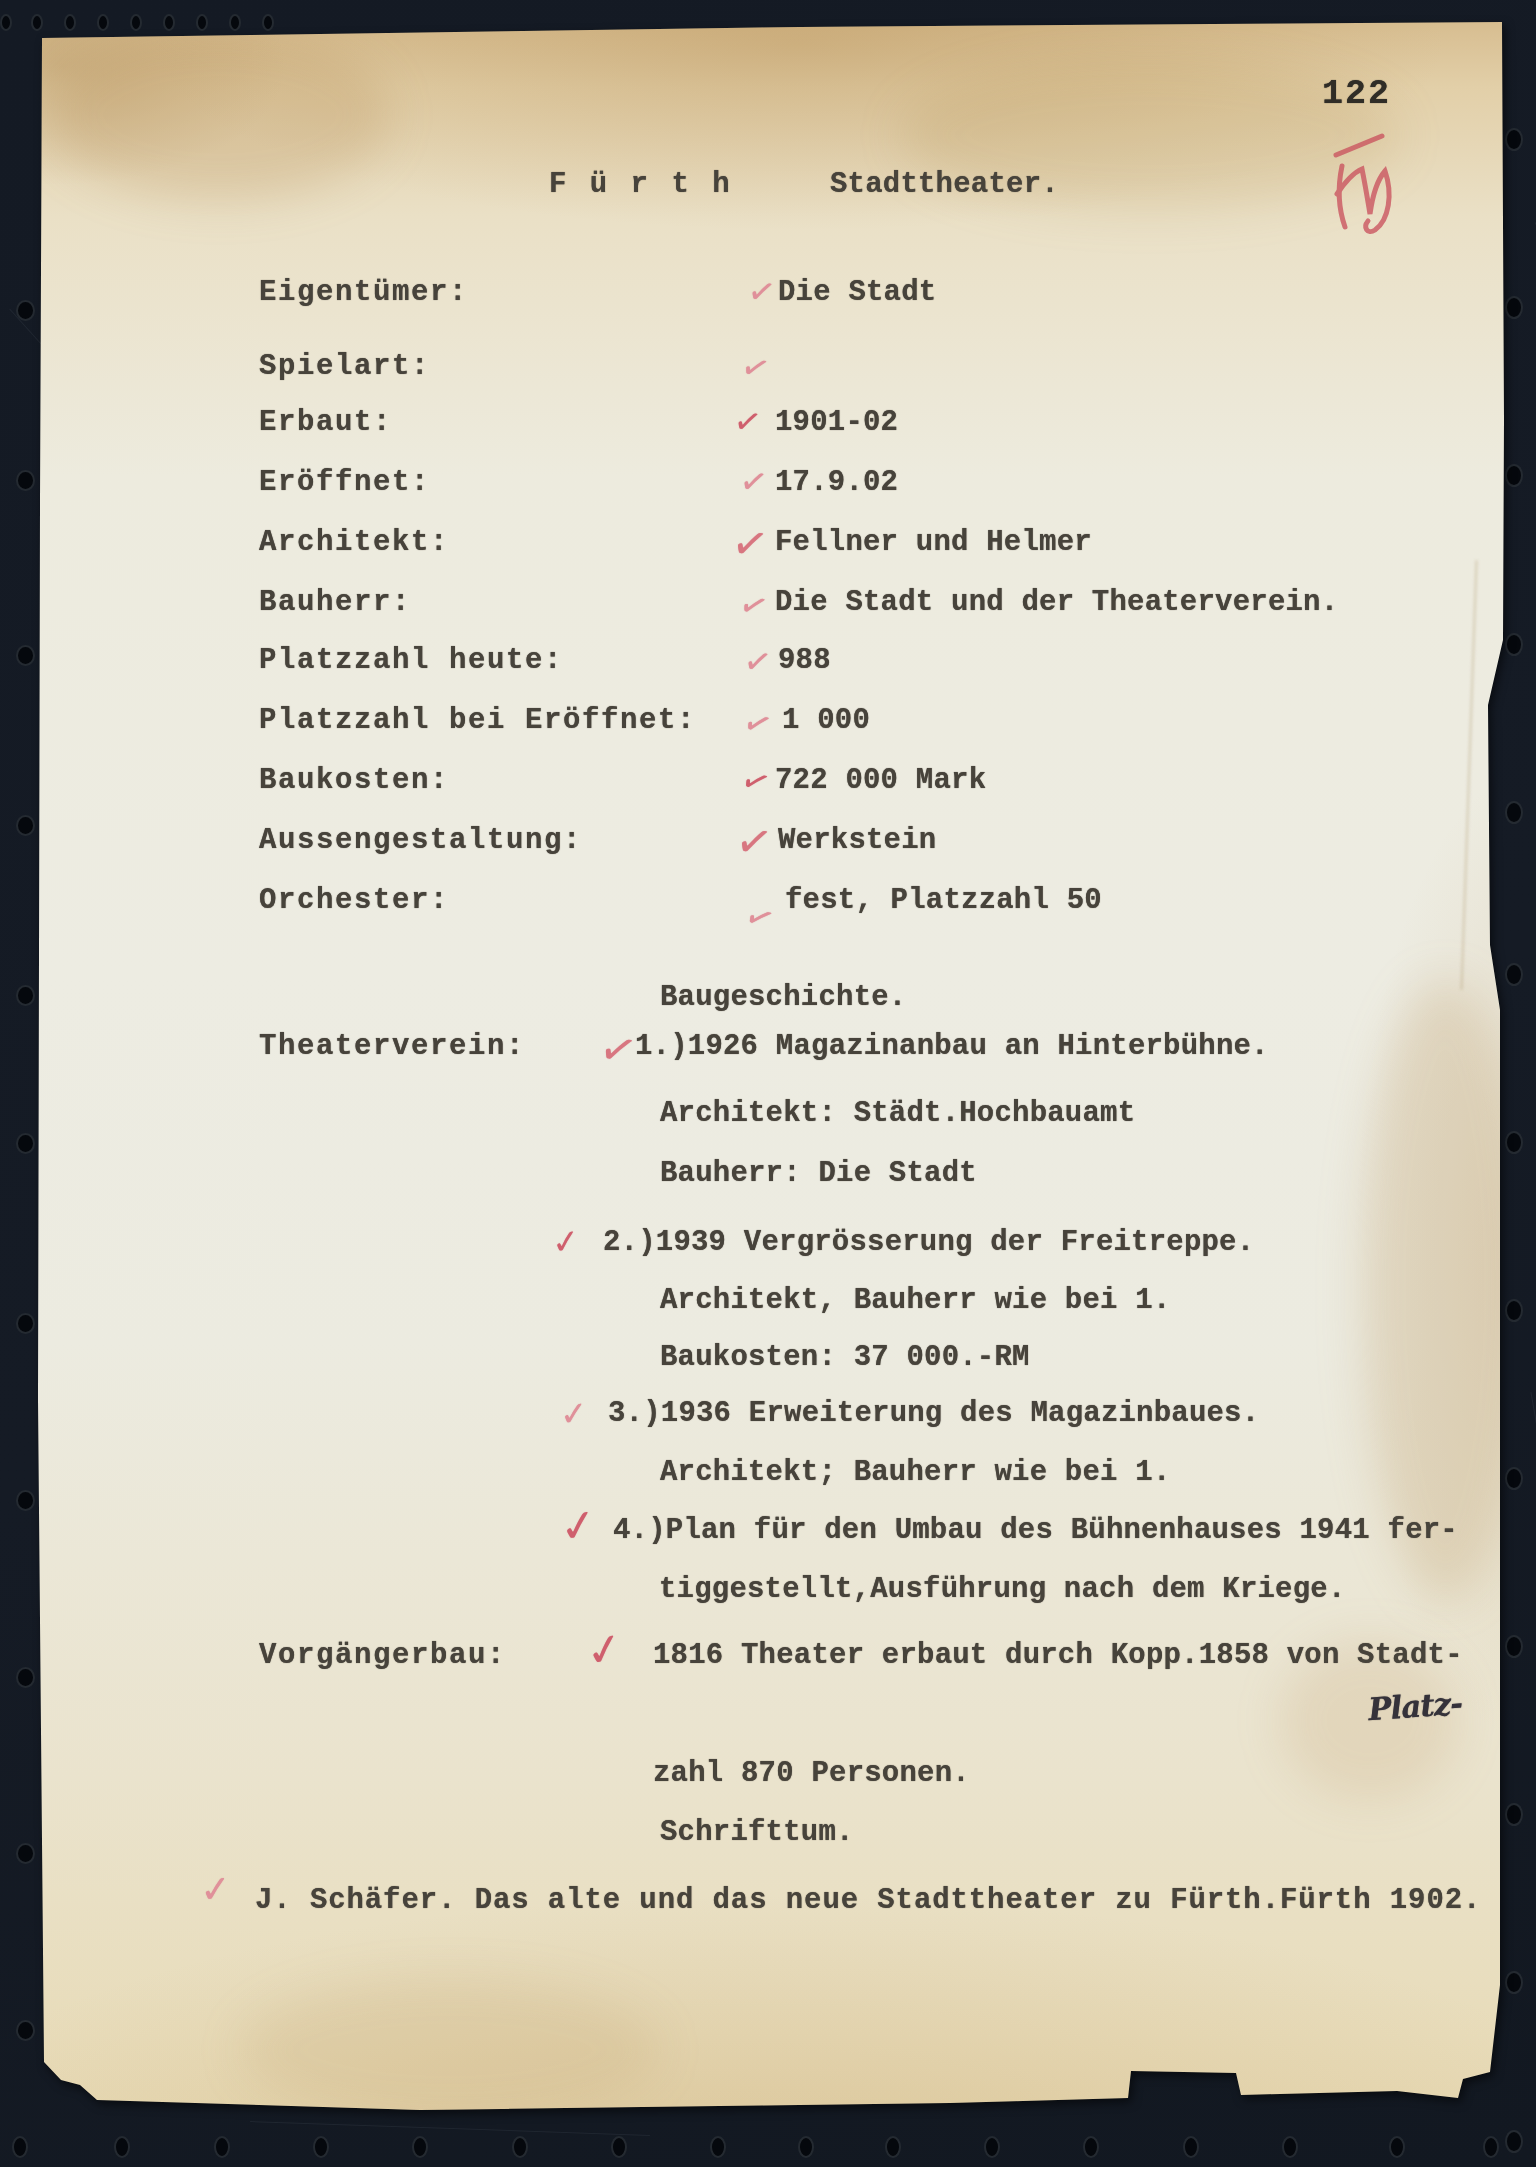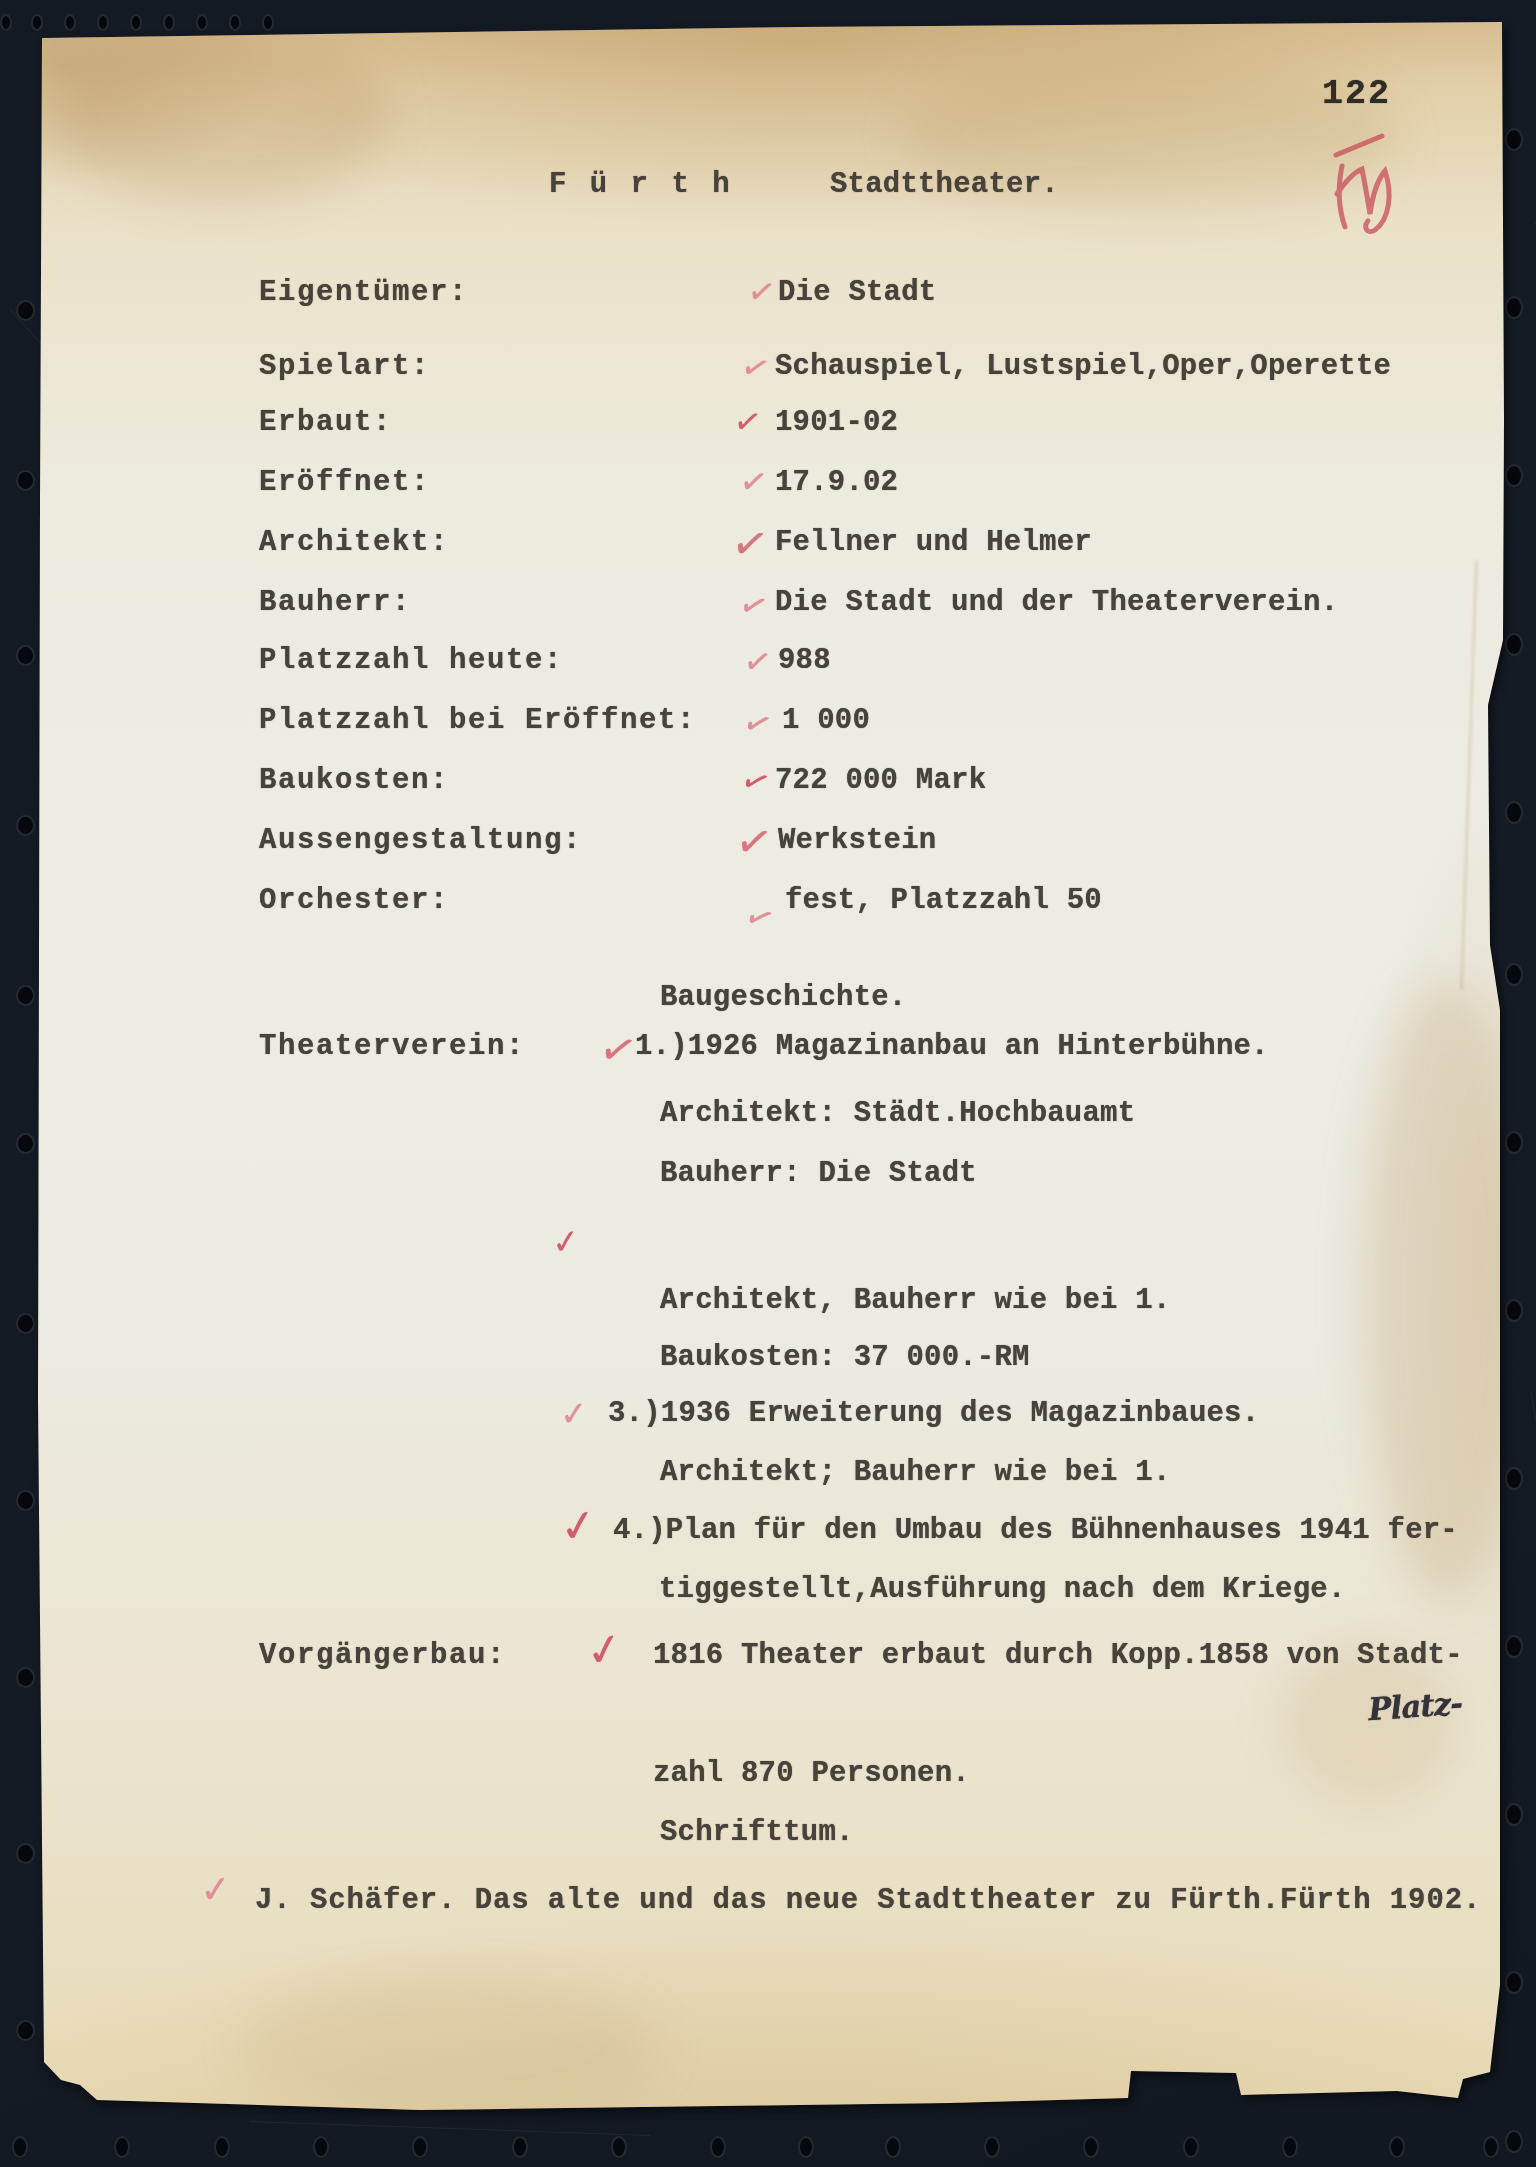"Schauspiel, Lustspiel,Oper,Operette" div.t { html: <div>Schauspiel, Lustspiel,Oper,Operette</div> -> none }
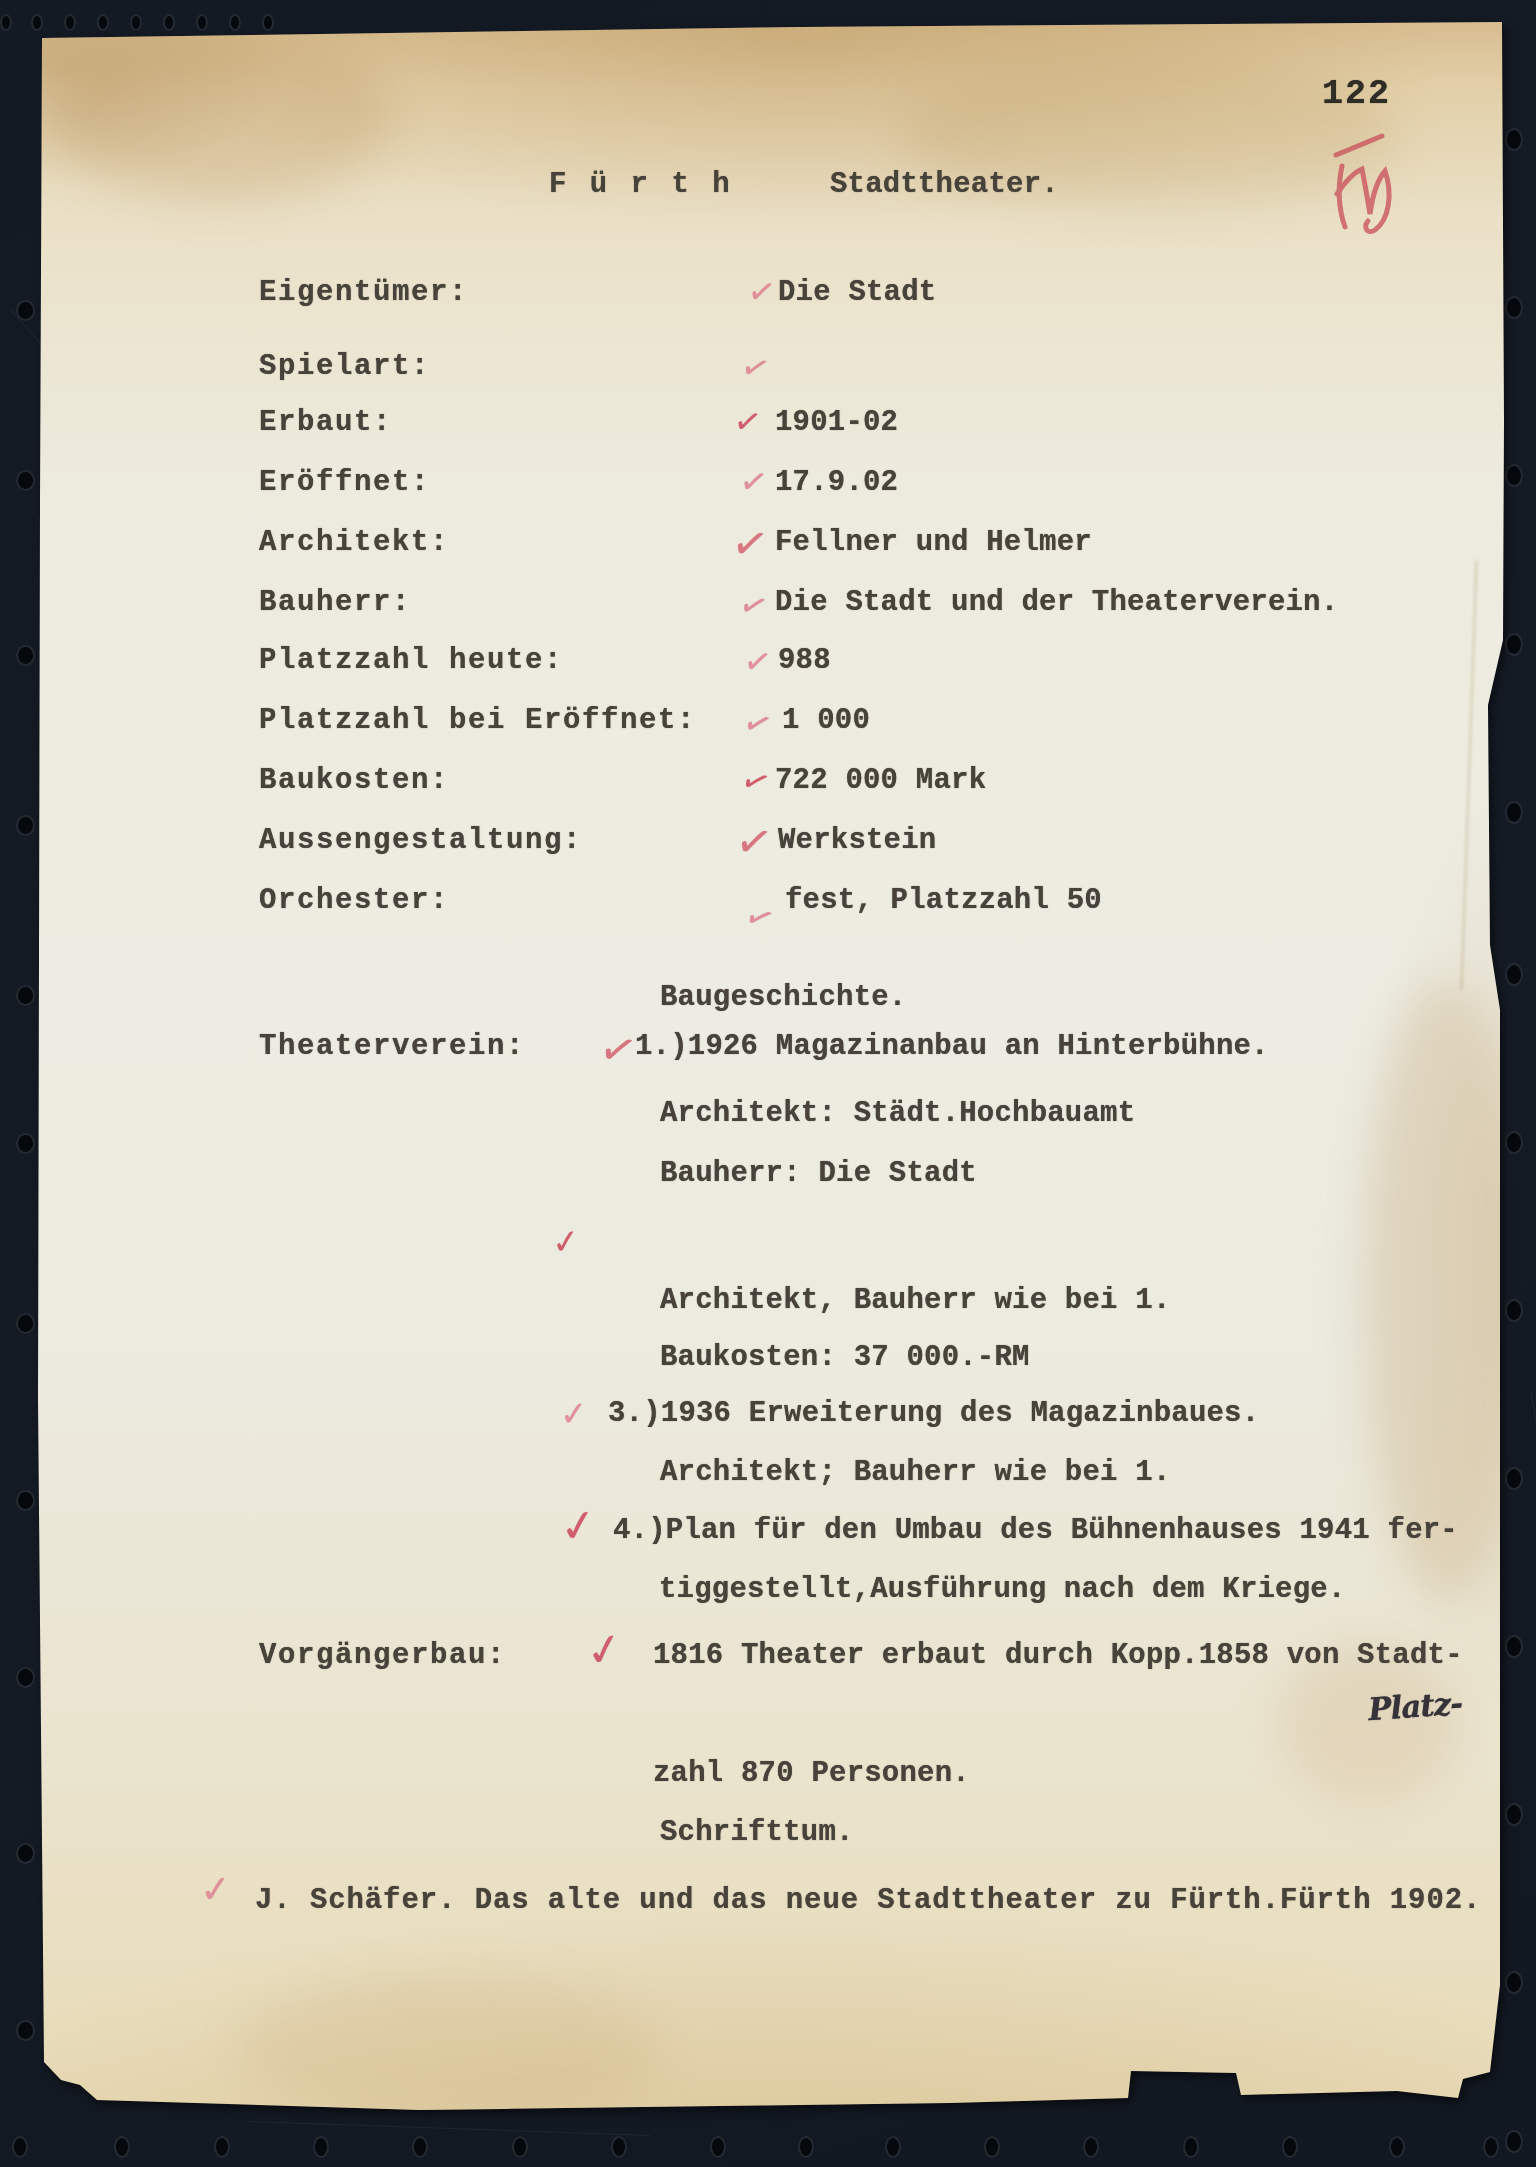"2.)1939 Vergrösserung der Freitreppe." div.t { html: none -> <div>2.)1939 Vergrösserung der Freitreppe.</div> }
